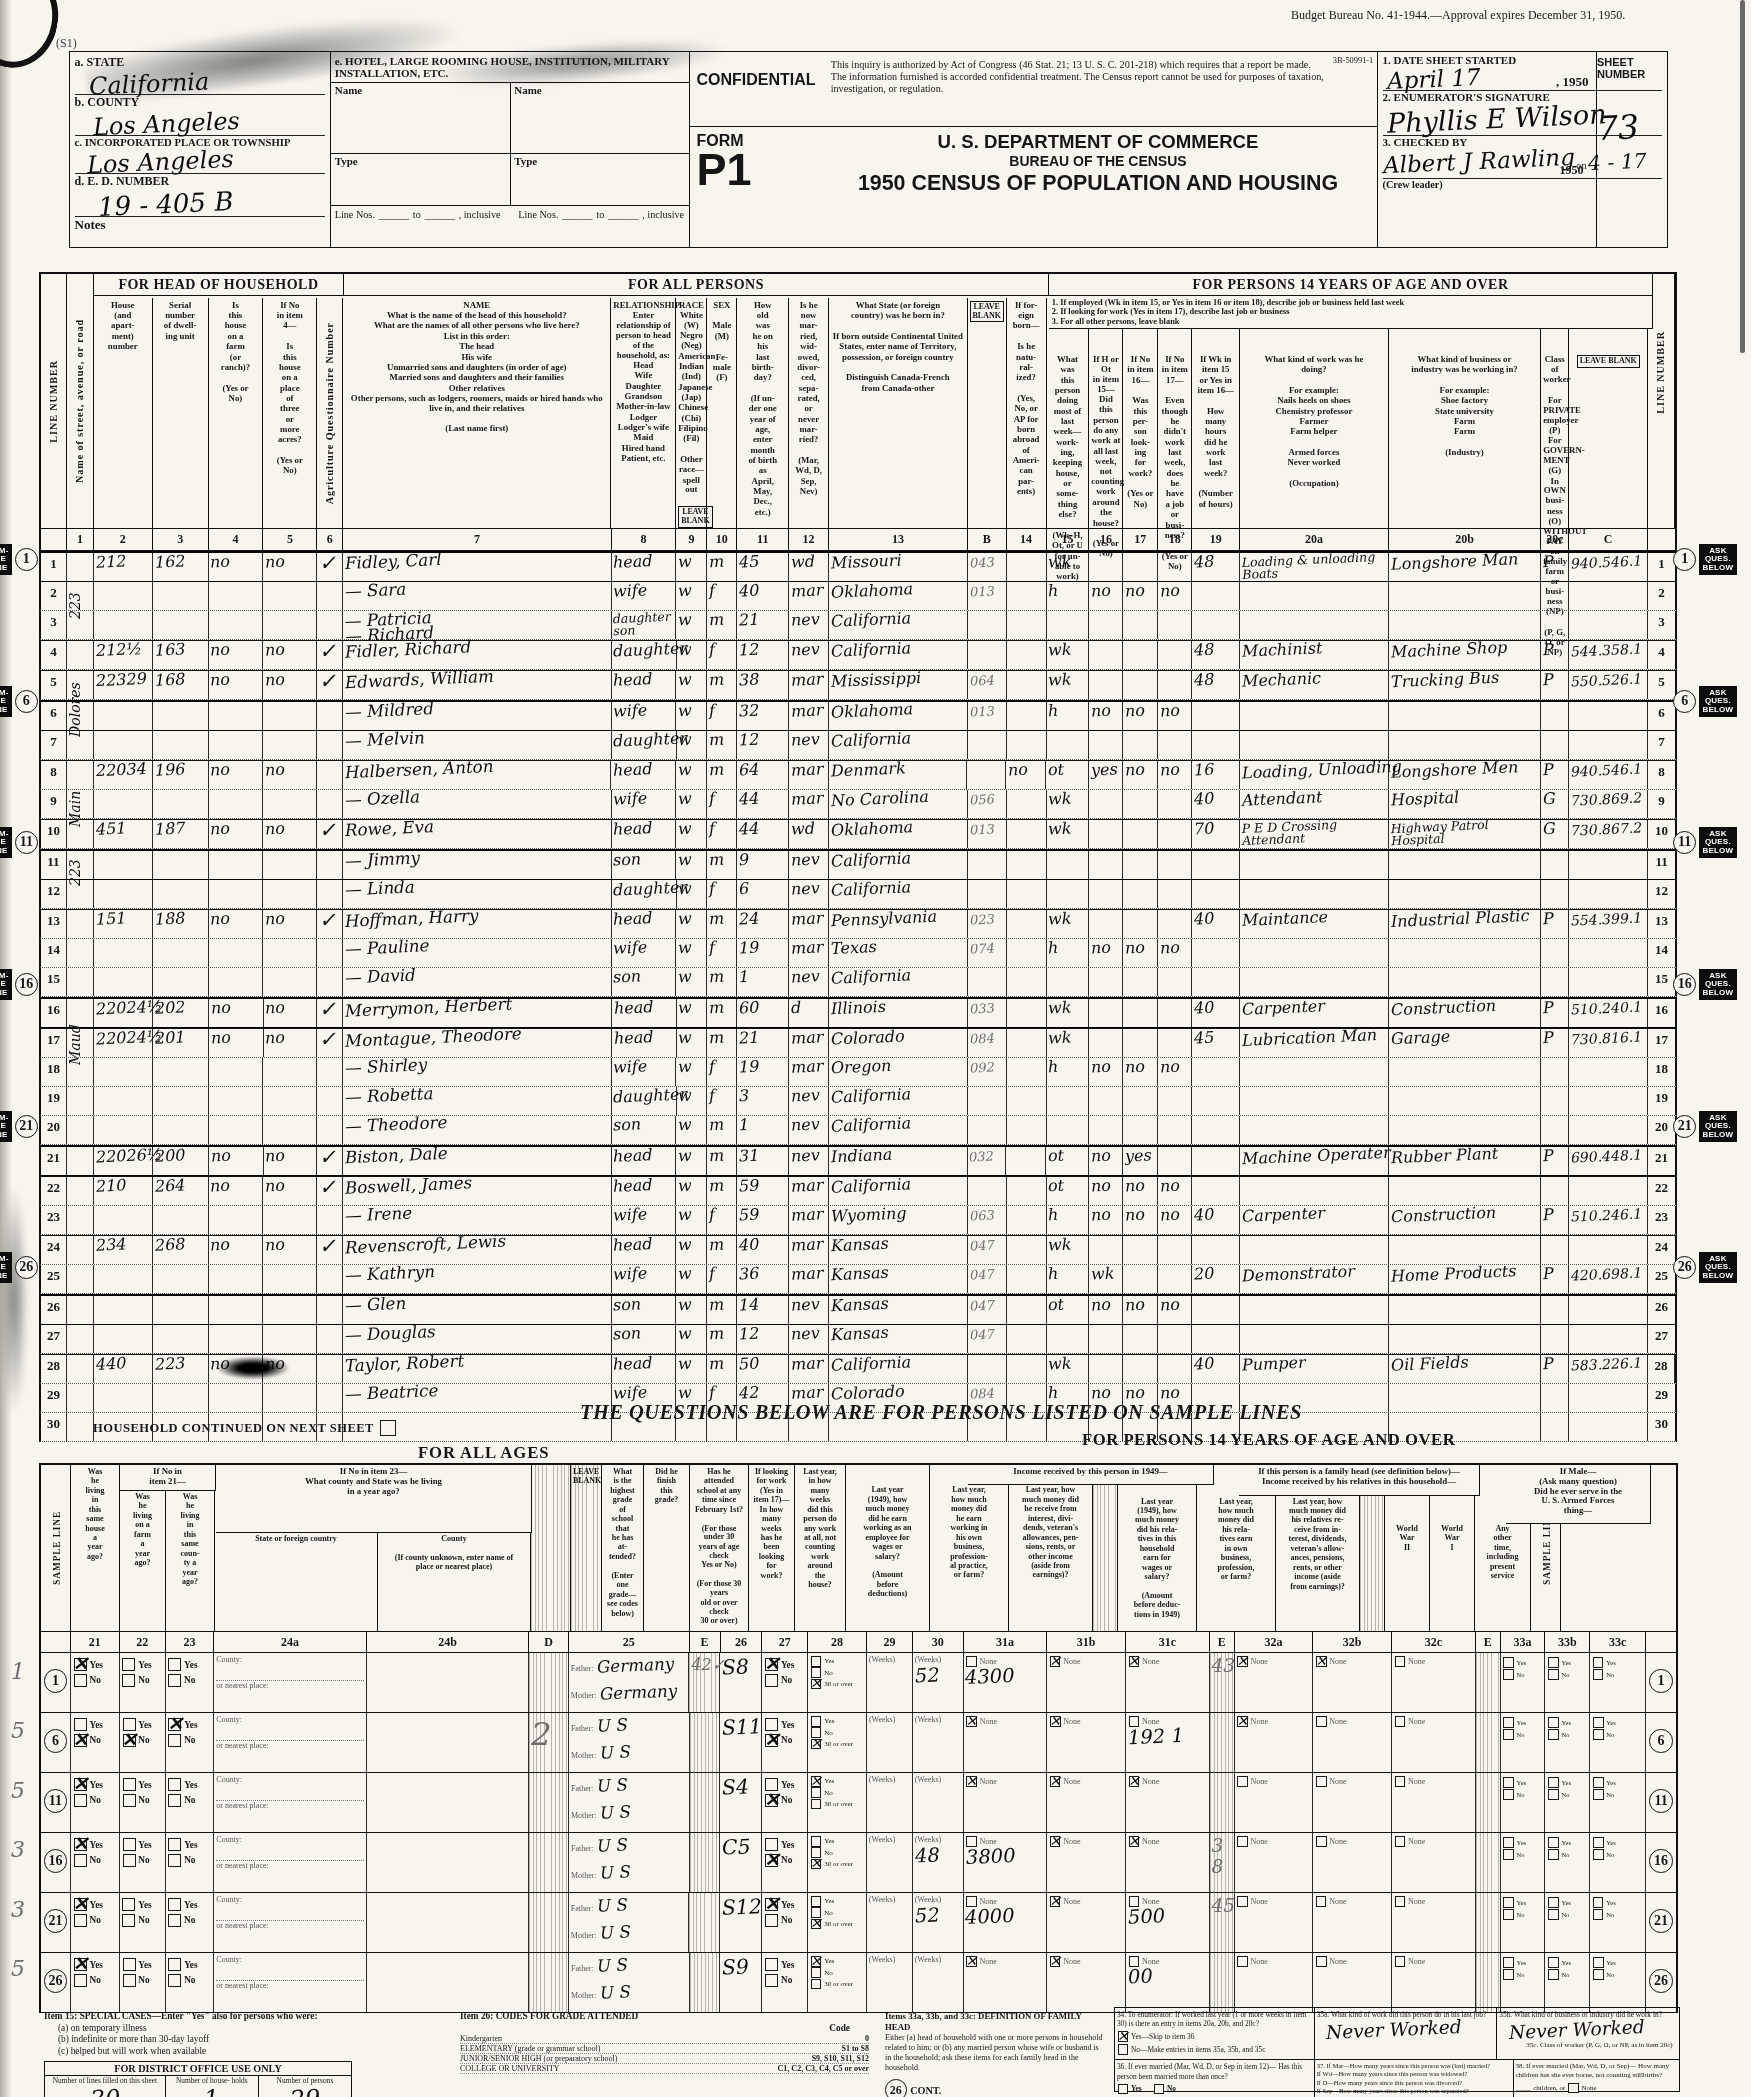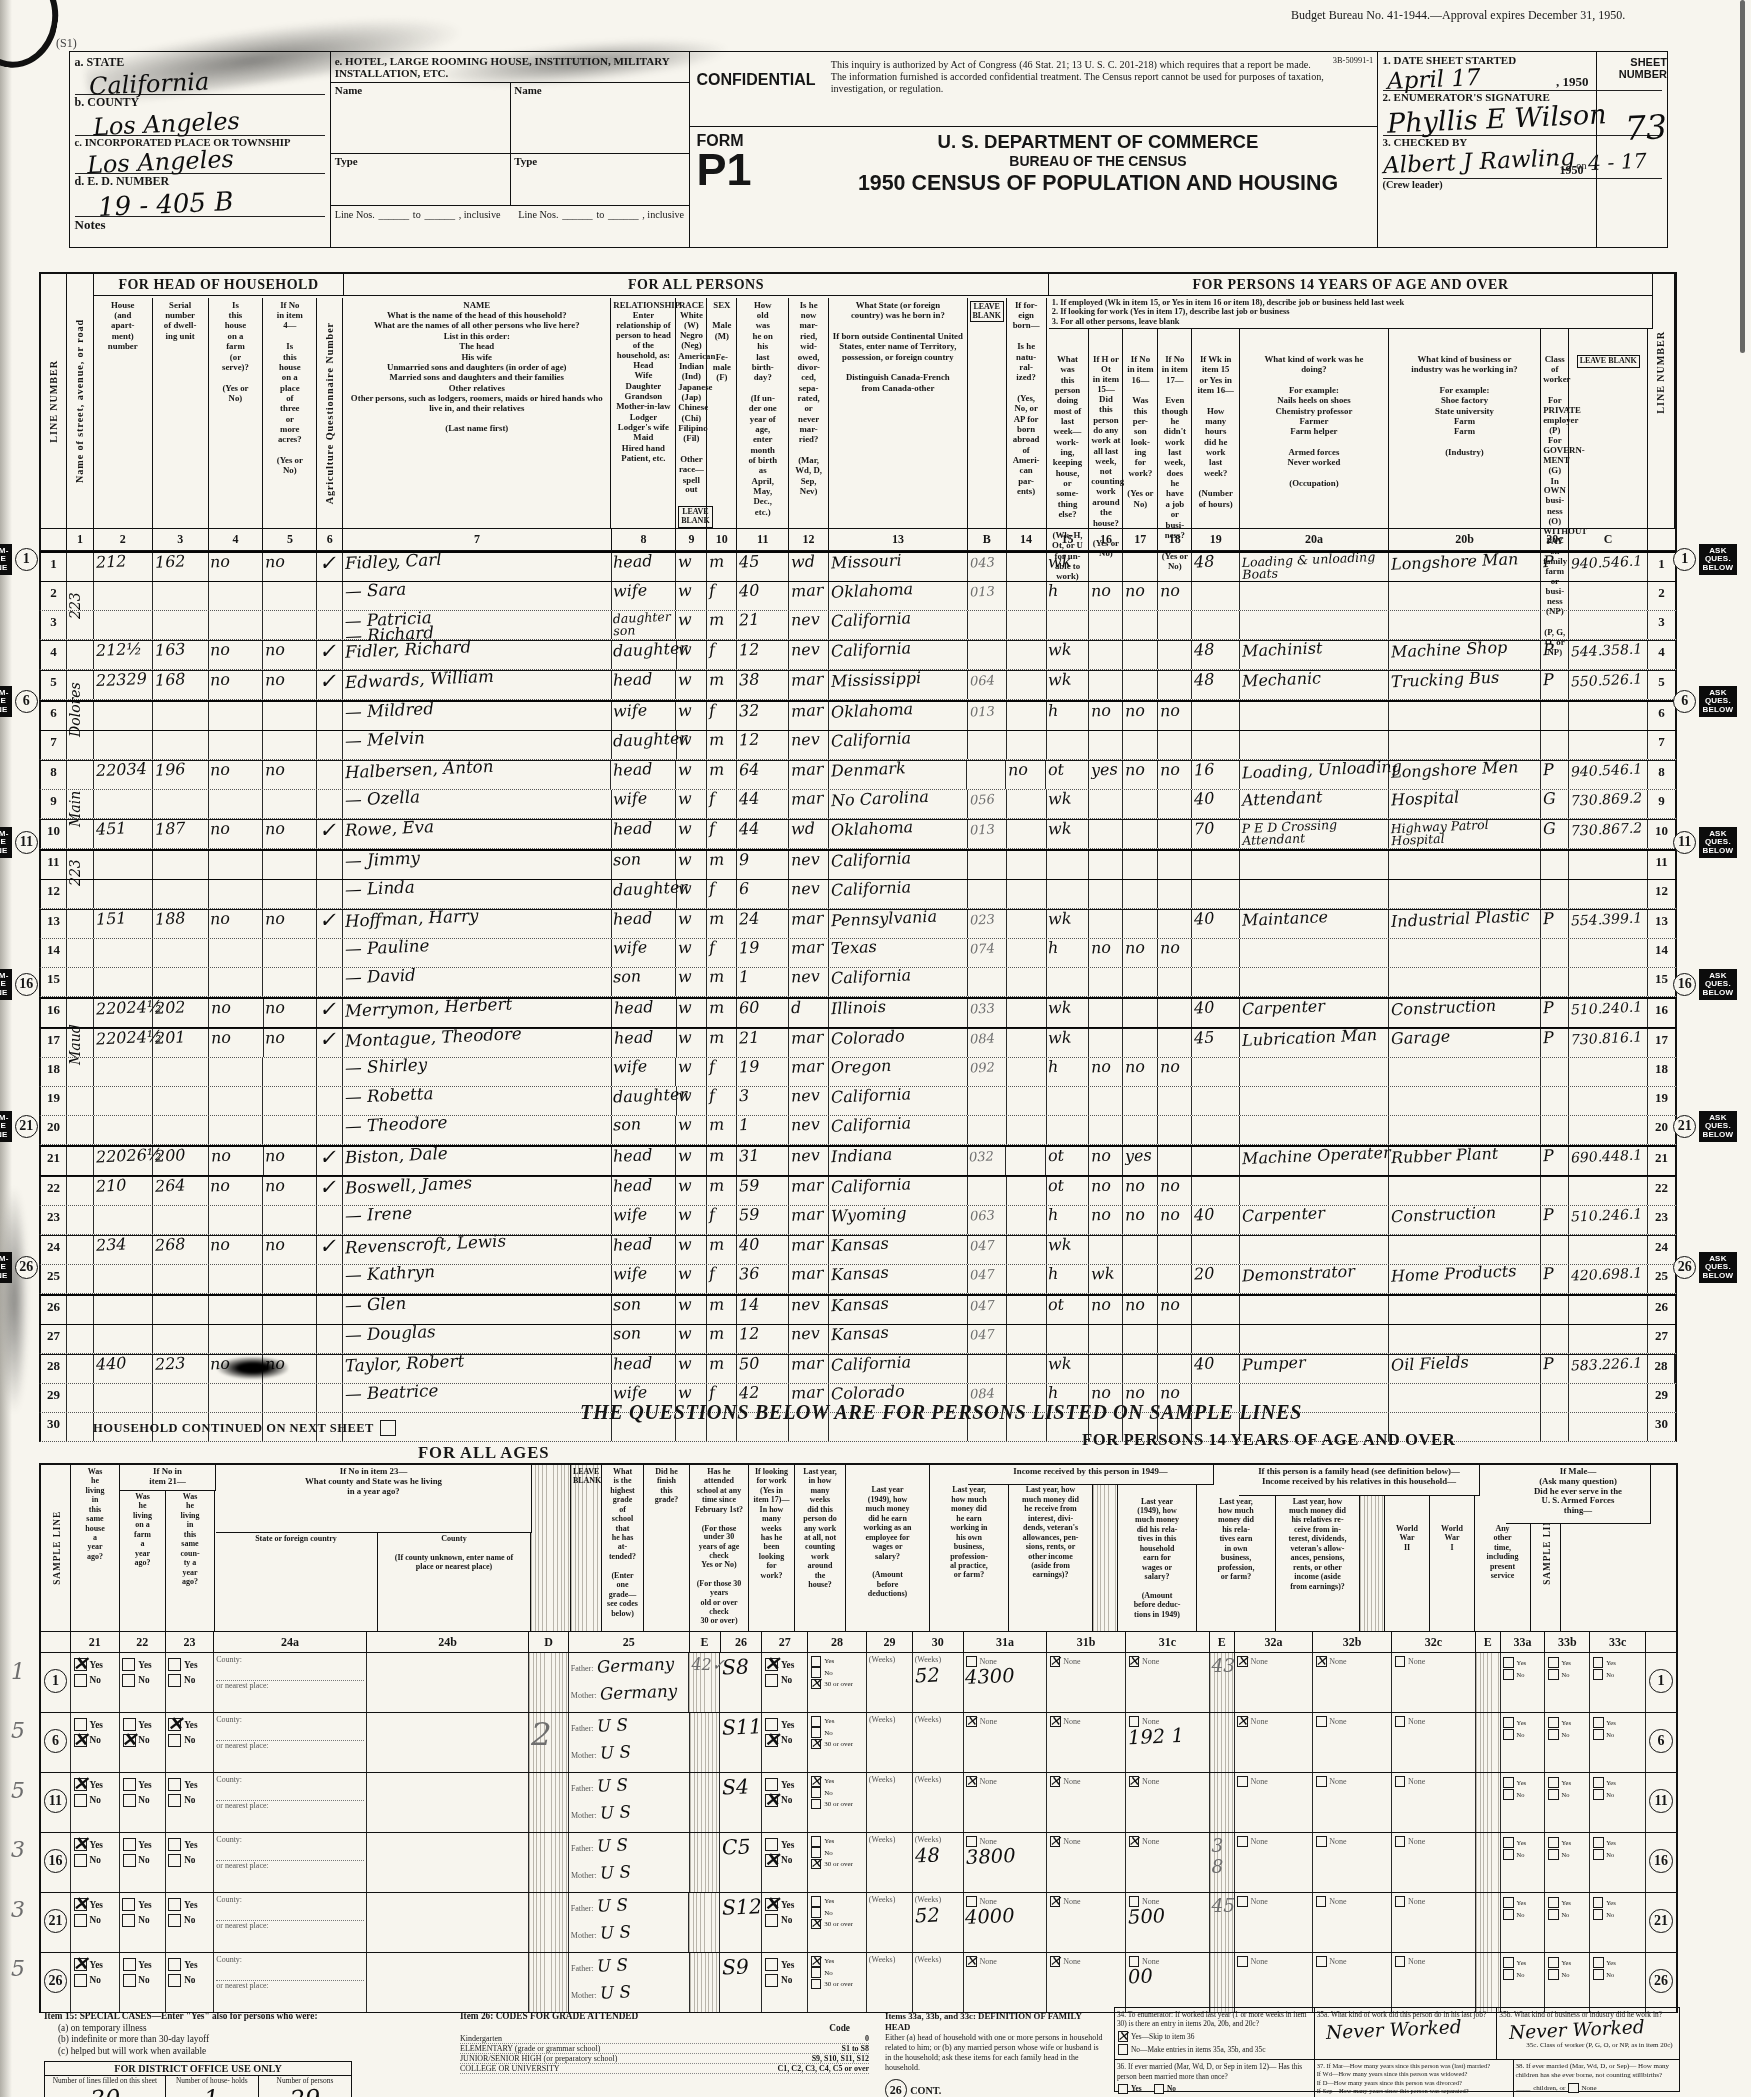"SHEET NUMBER" div.abs { text-align: right -> left }
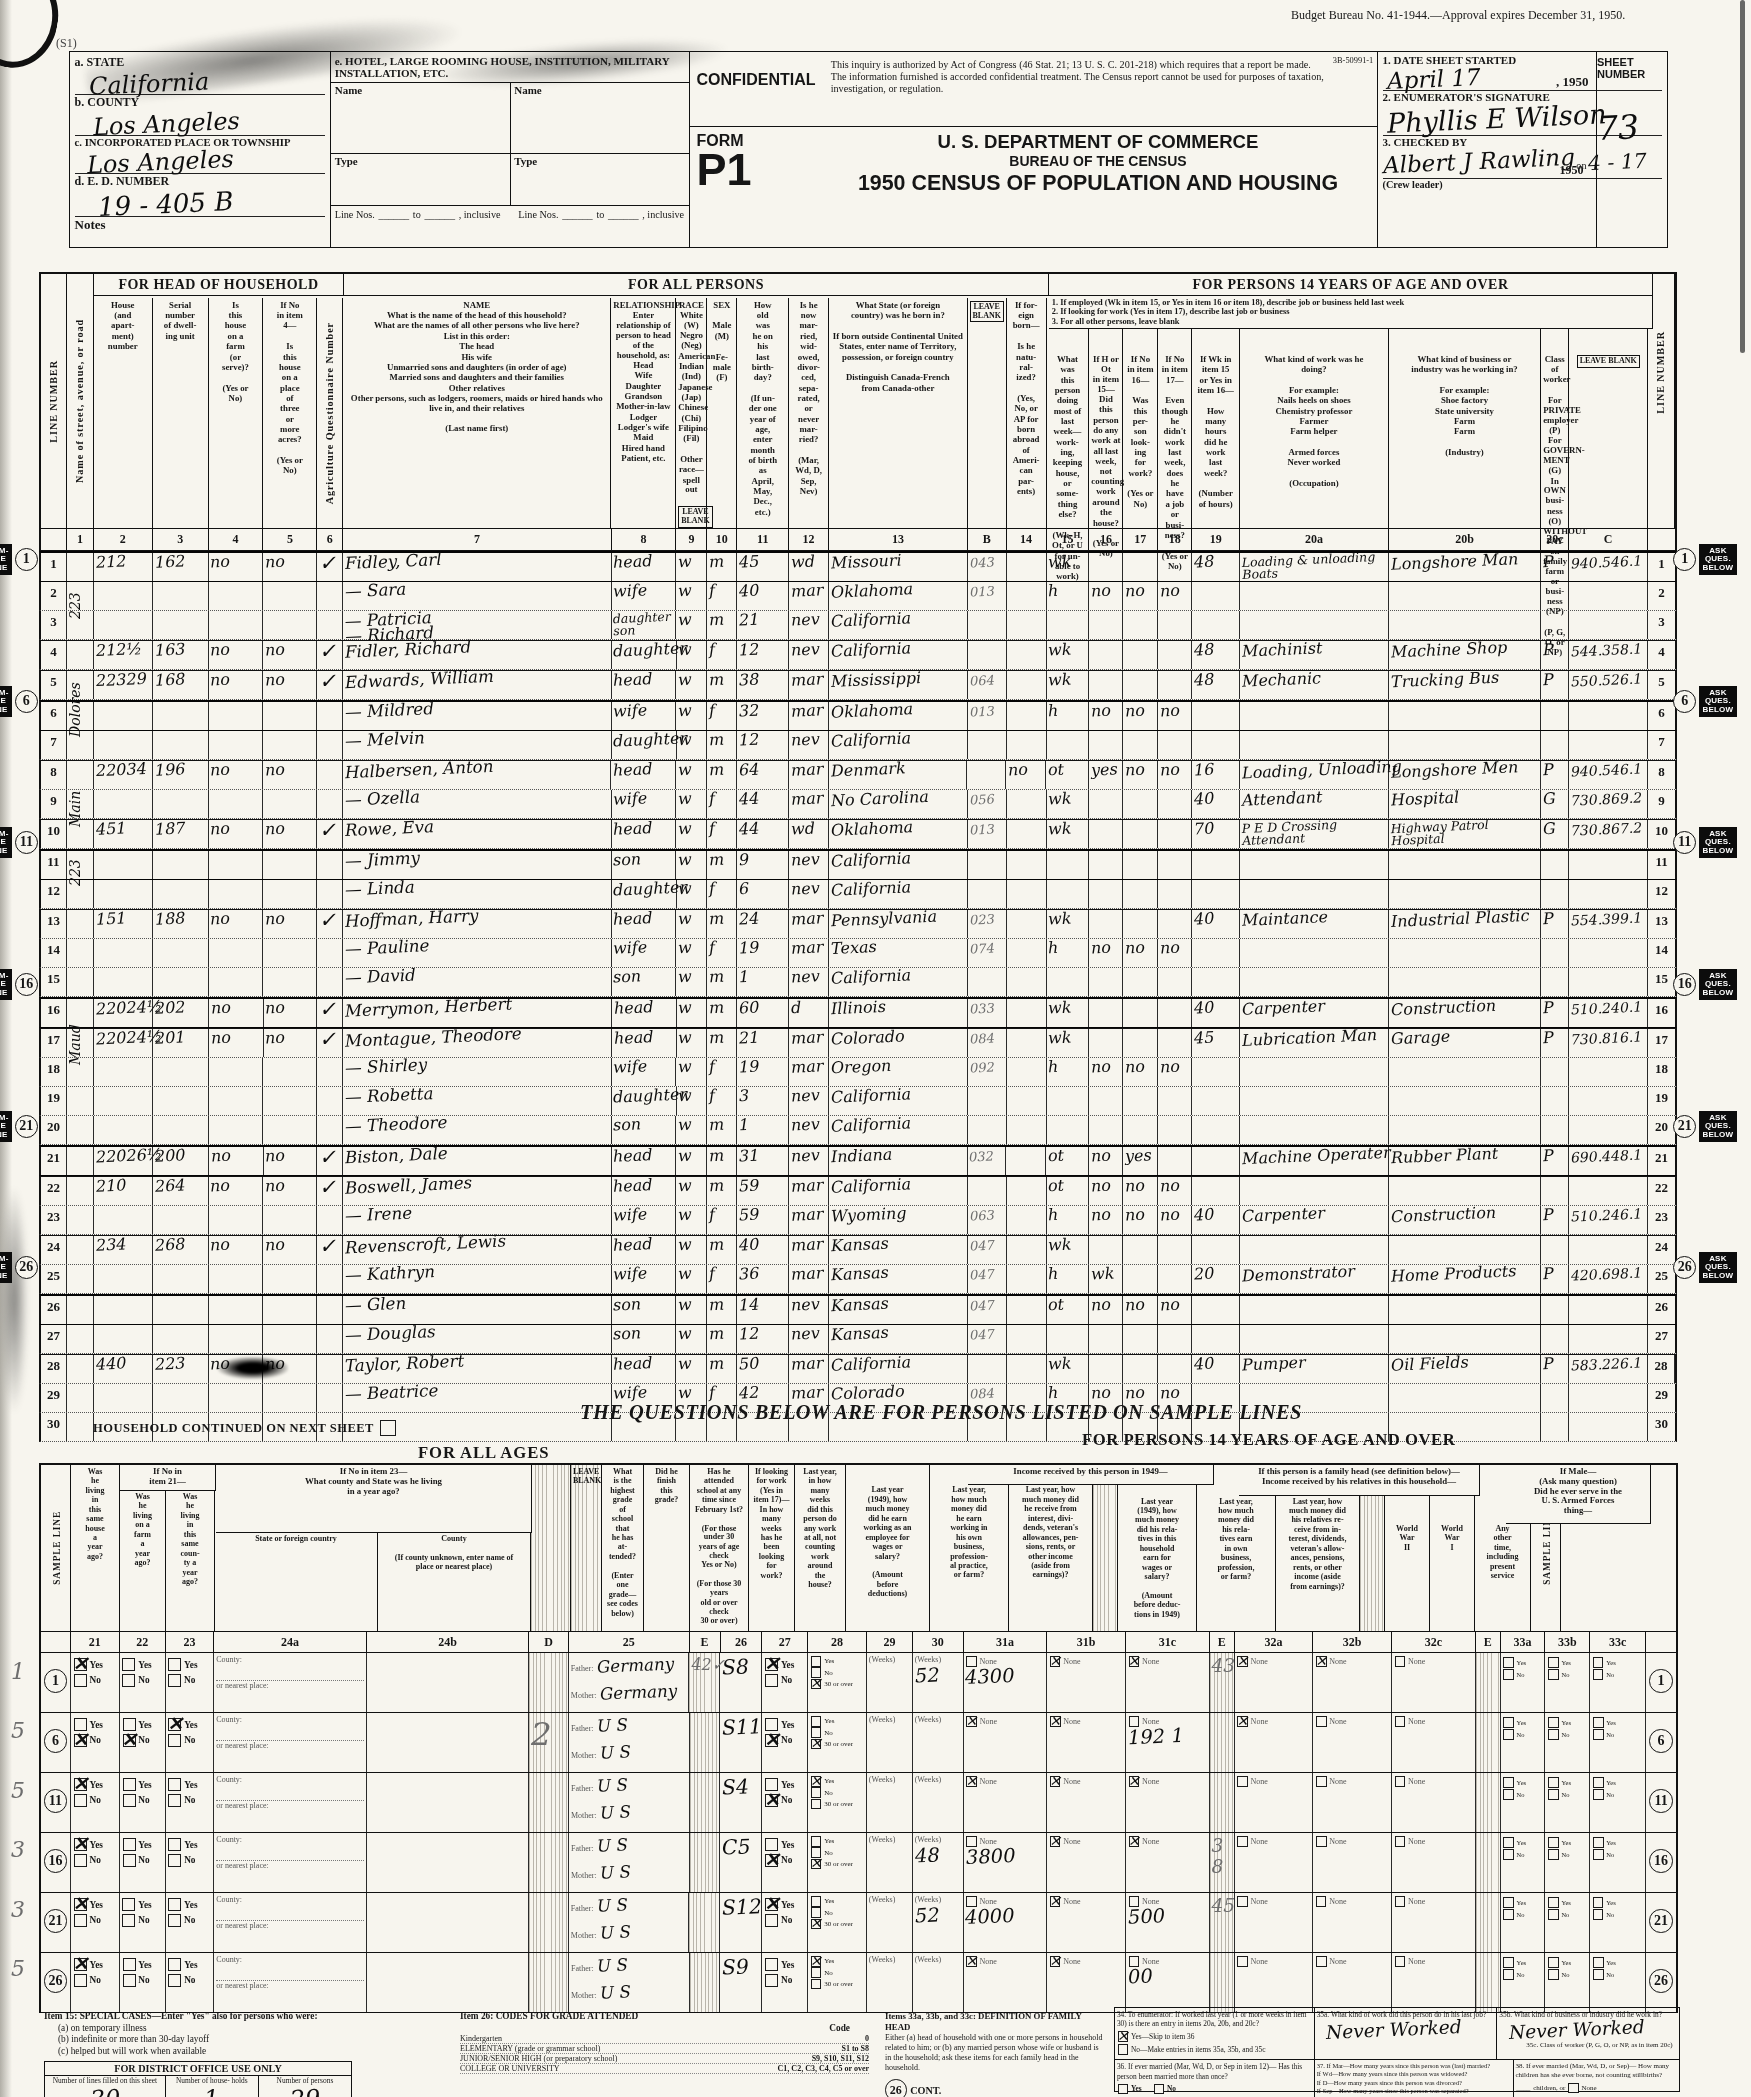"serve)?" div { text: serve -> ranch }
